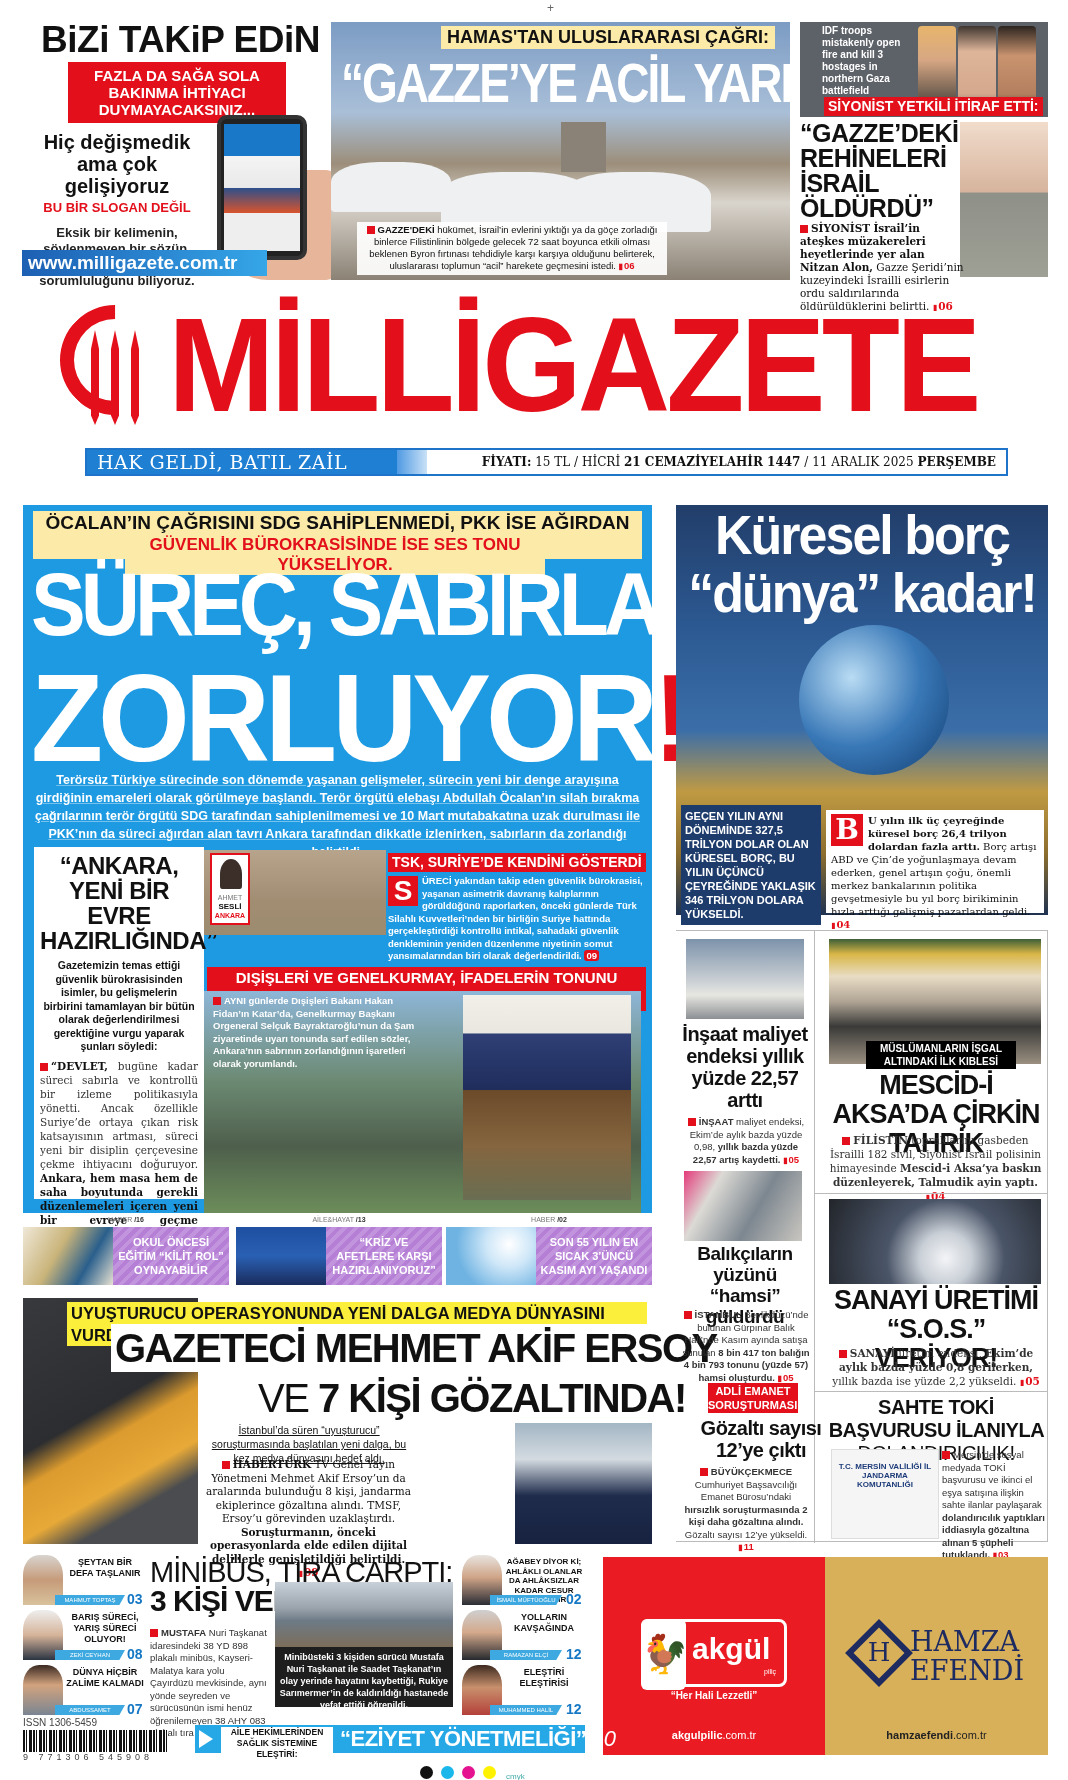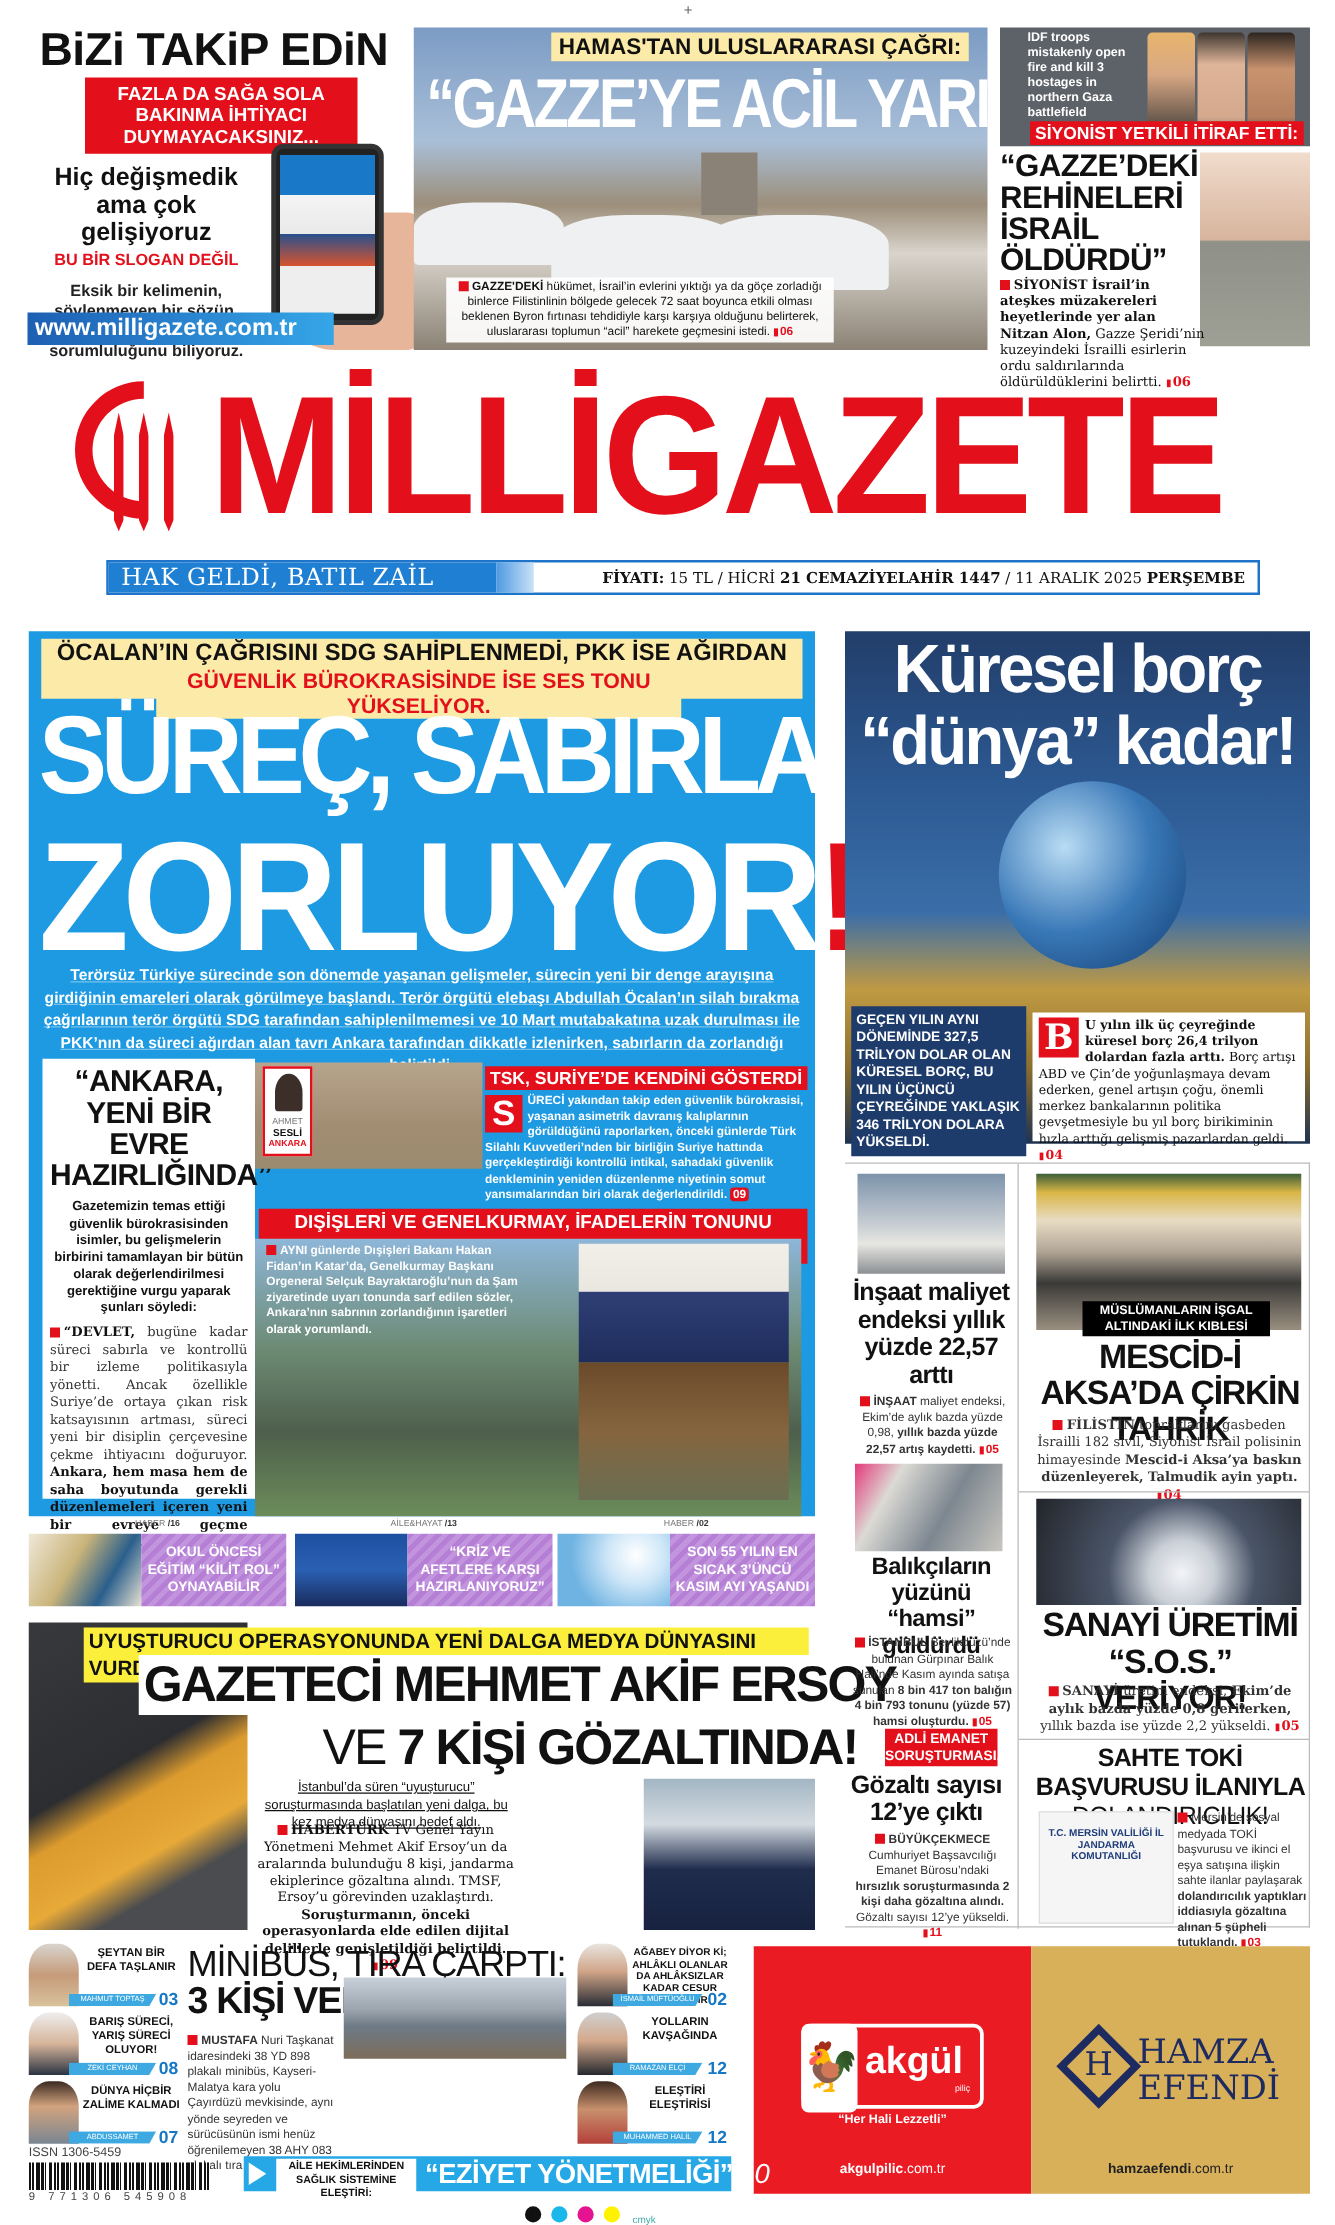"BiZi TAKiP EDiN" #promo .t1 { text-align: center -> right }
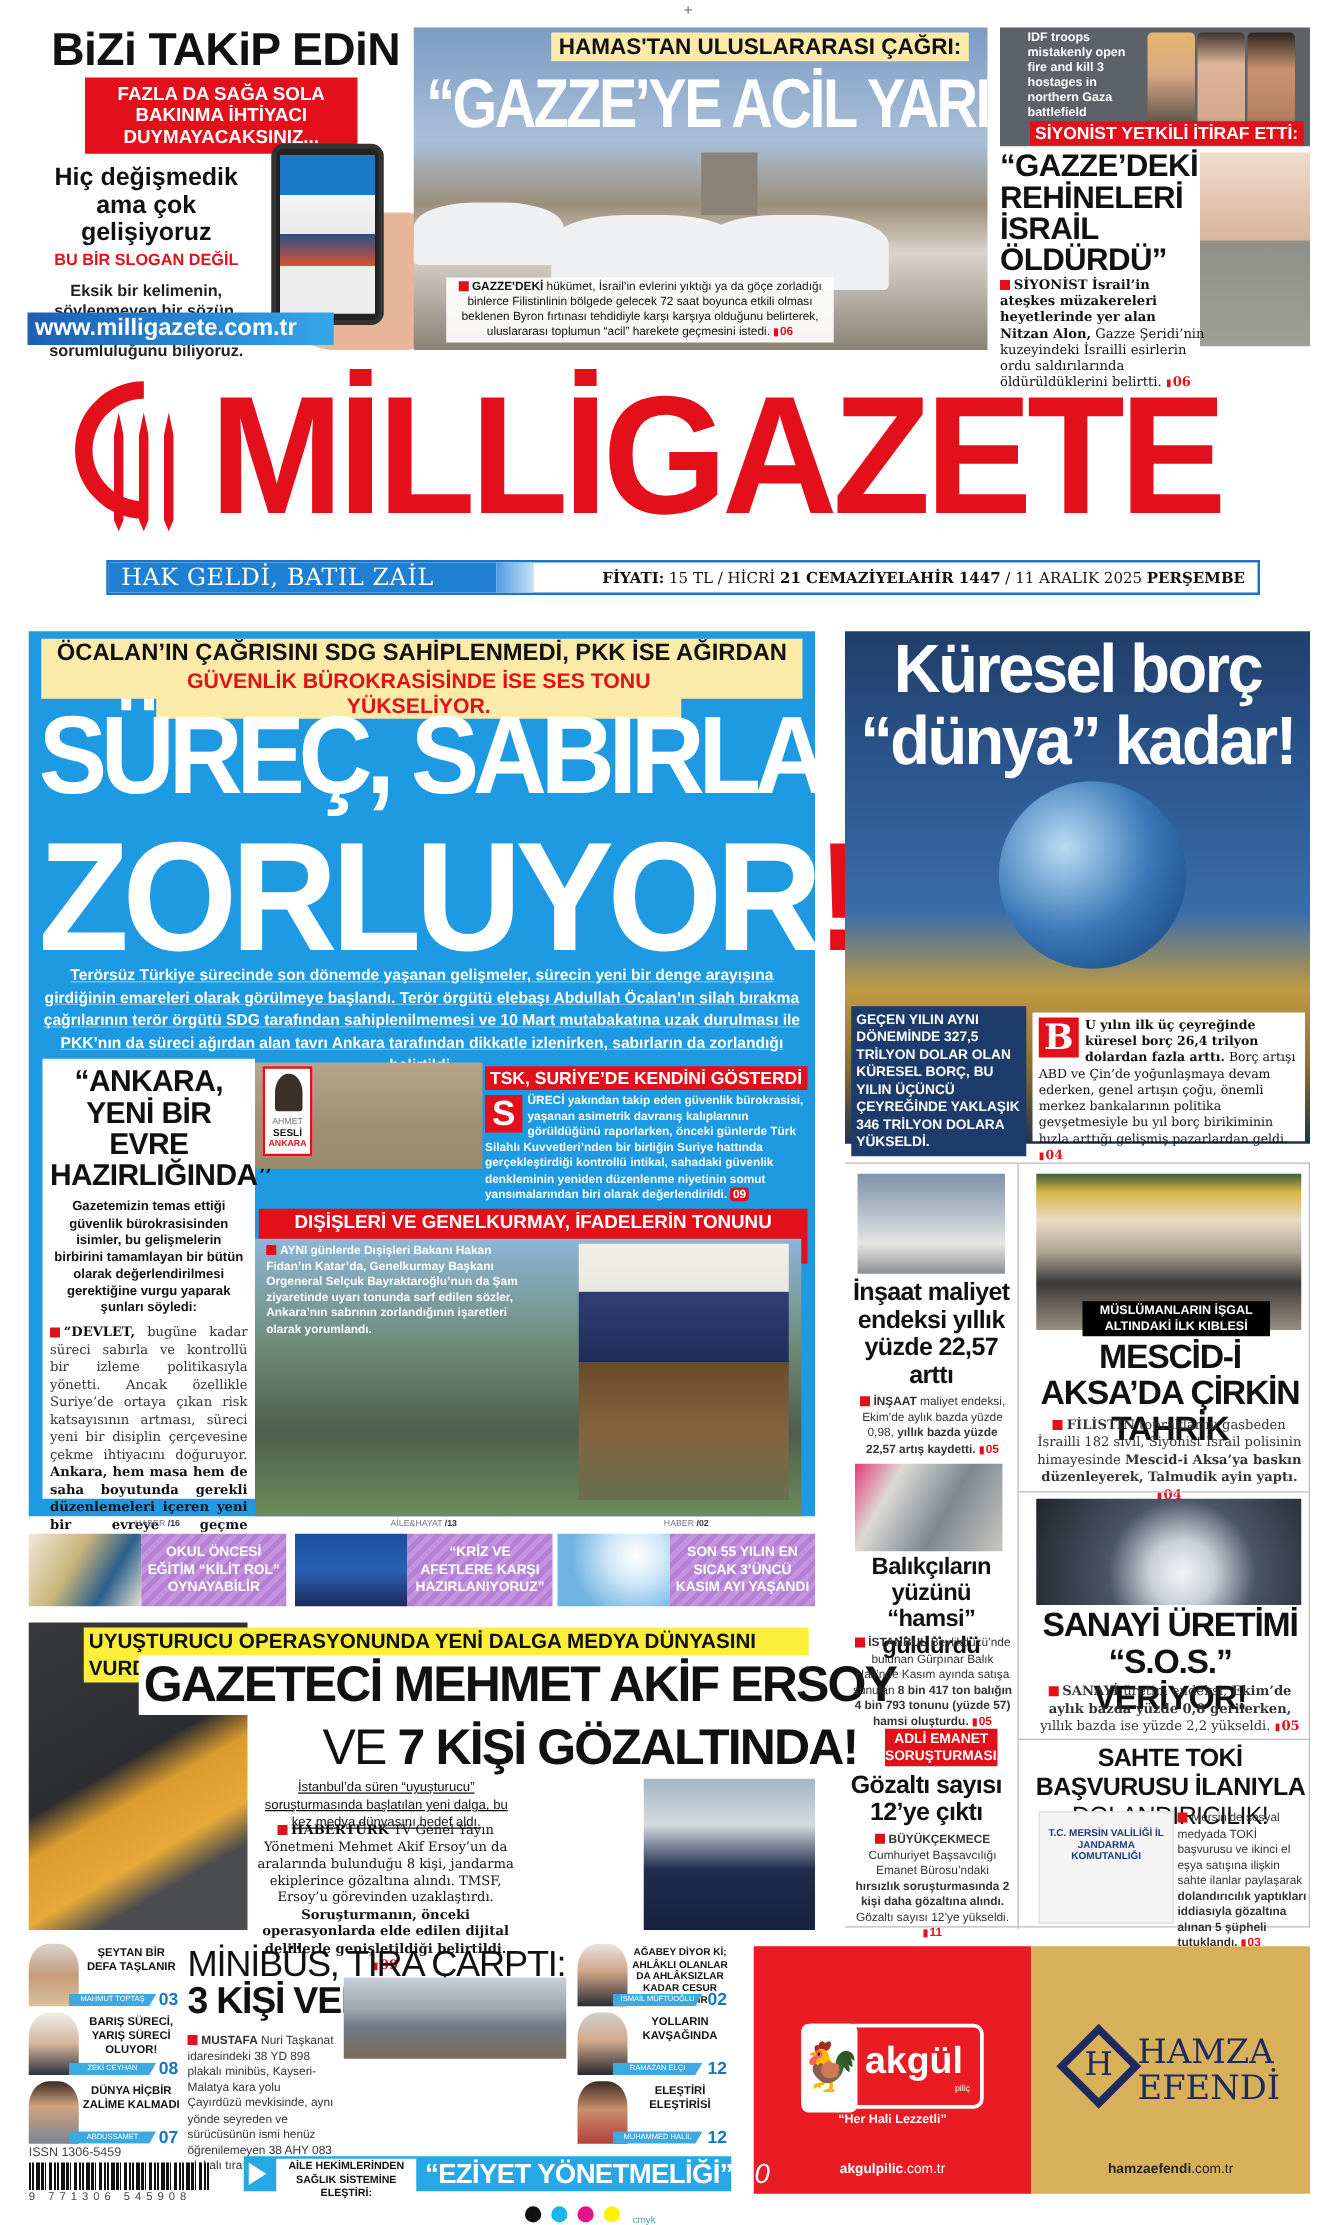"Gözaltı sayısı 12’ye çıktı" div.hd { left: 0 -> 20px }
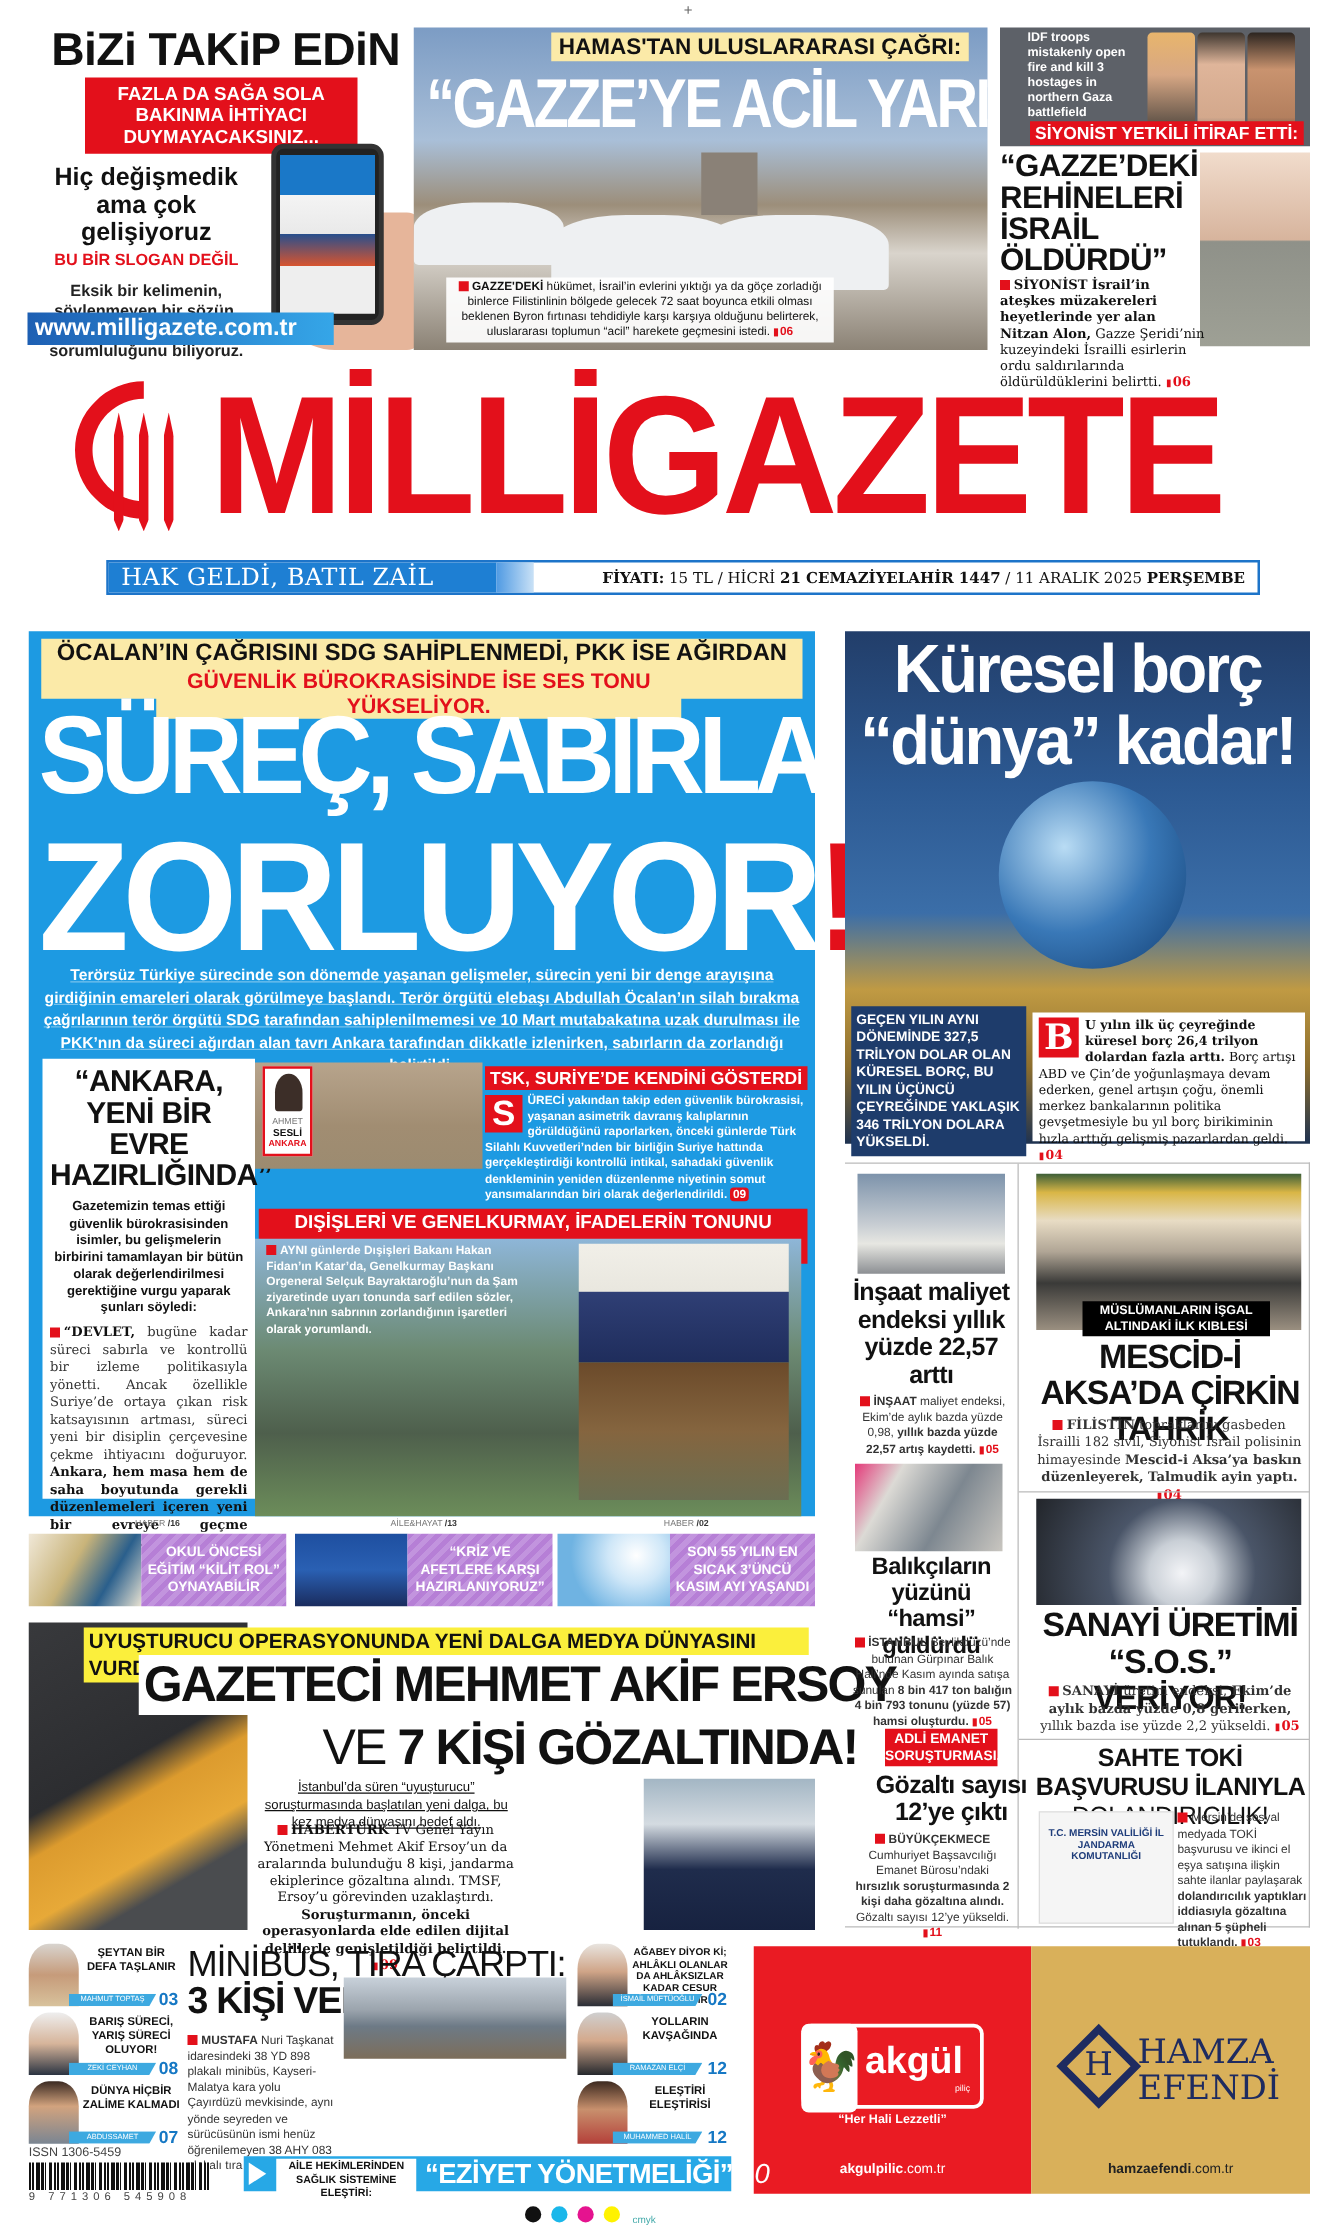"Minibüsteki 3 kişiden sürücü Mustafa" div.cap { html: none -> <div>Minibüsteki 3 kişiden sürücü Mustafa Nuri Taşkanat ile Saadet Taşkanat’ın olay yerinde hayatını kaybettiği, Rukiye Sarımermer’in de kaldırıldığı hastanede vefat ettiği öğrenildi.</div> }
